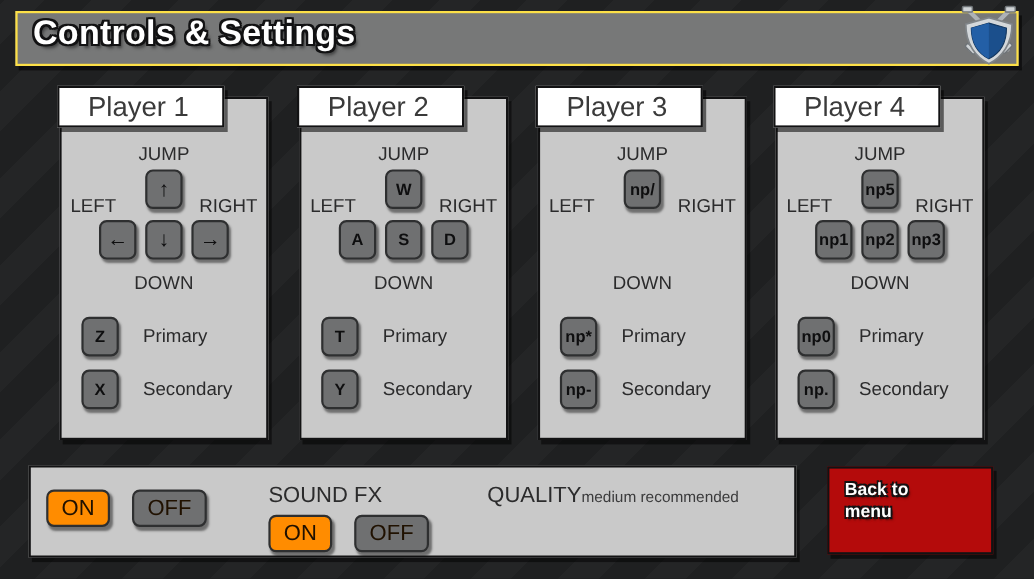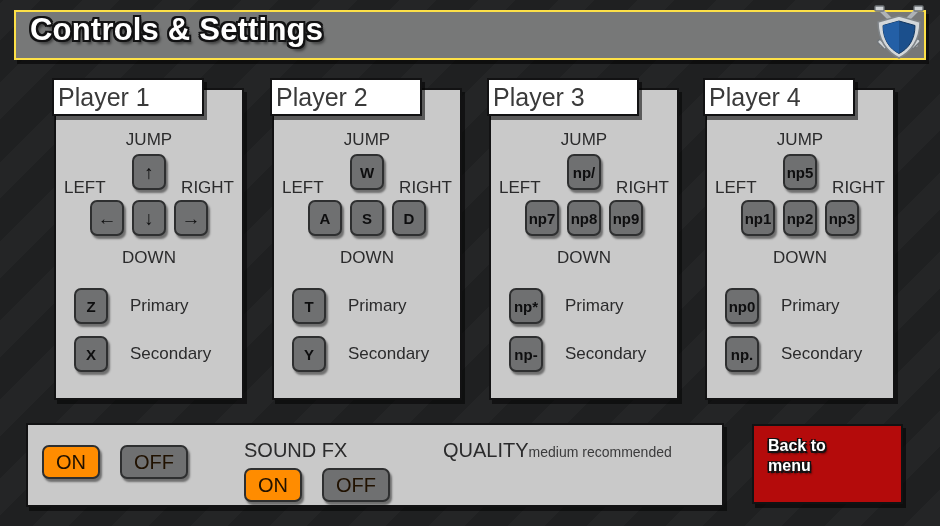"Player 1" .player-tab { padding-left: 4px -> 26px }
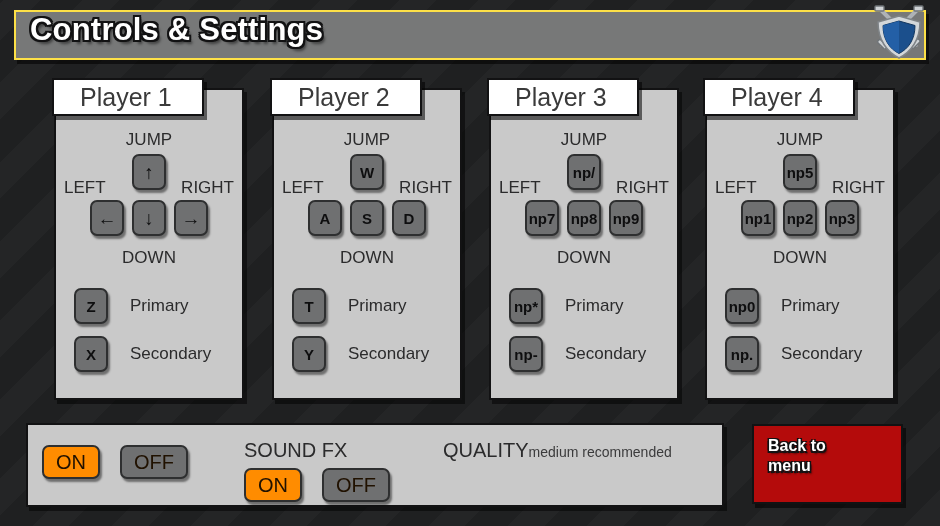"np7" div.key-row { html: <div> <div>np7</div> <div>np8</div> <div>np9</div> </div> -> none }
